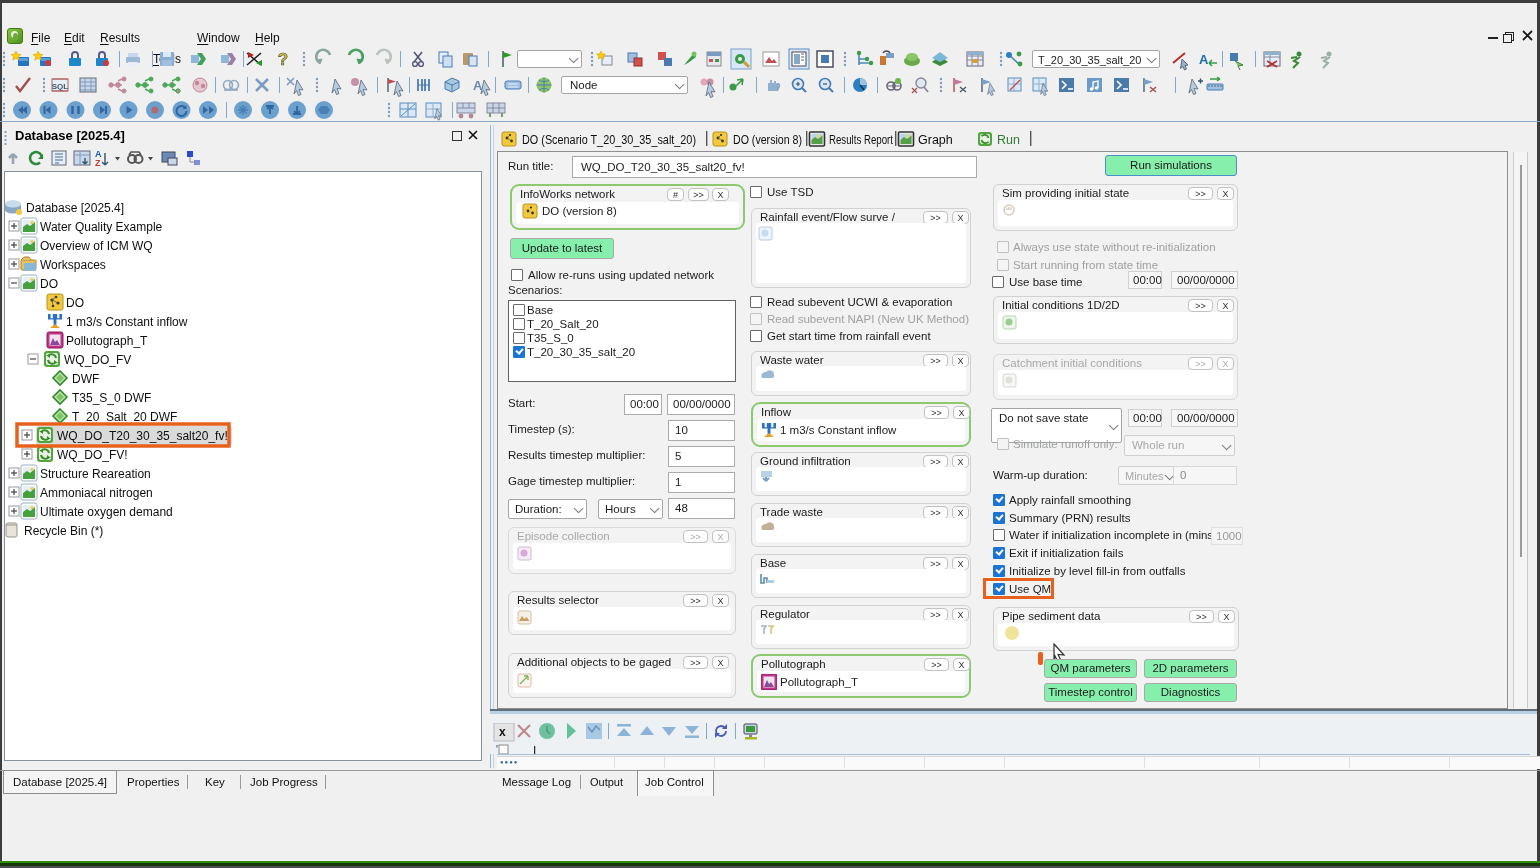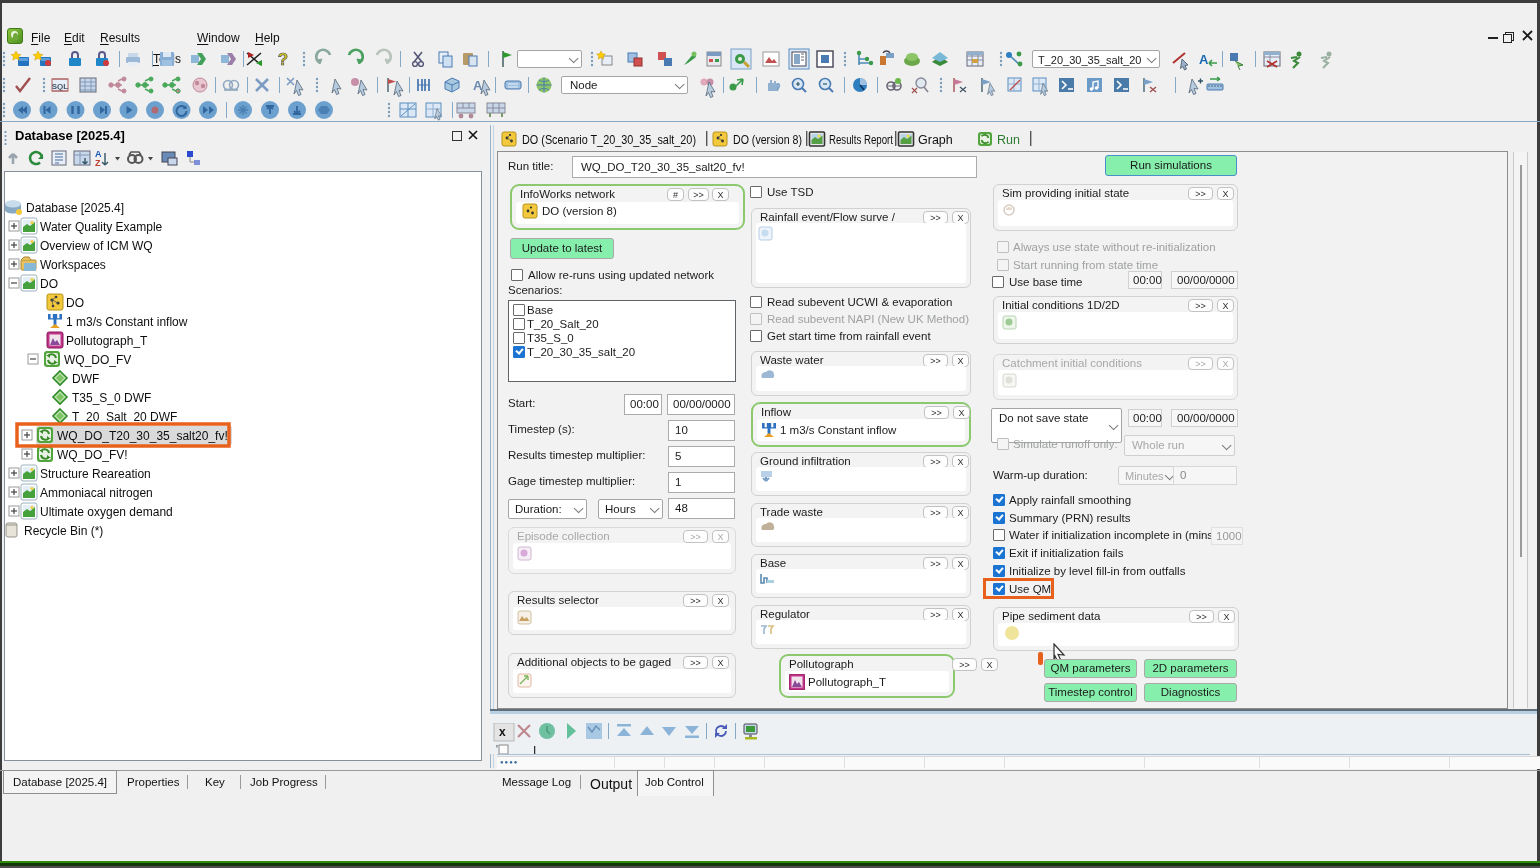"Pollutograph" div.grp { margin-left: 28px -> none; width: 176px -> 220px }
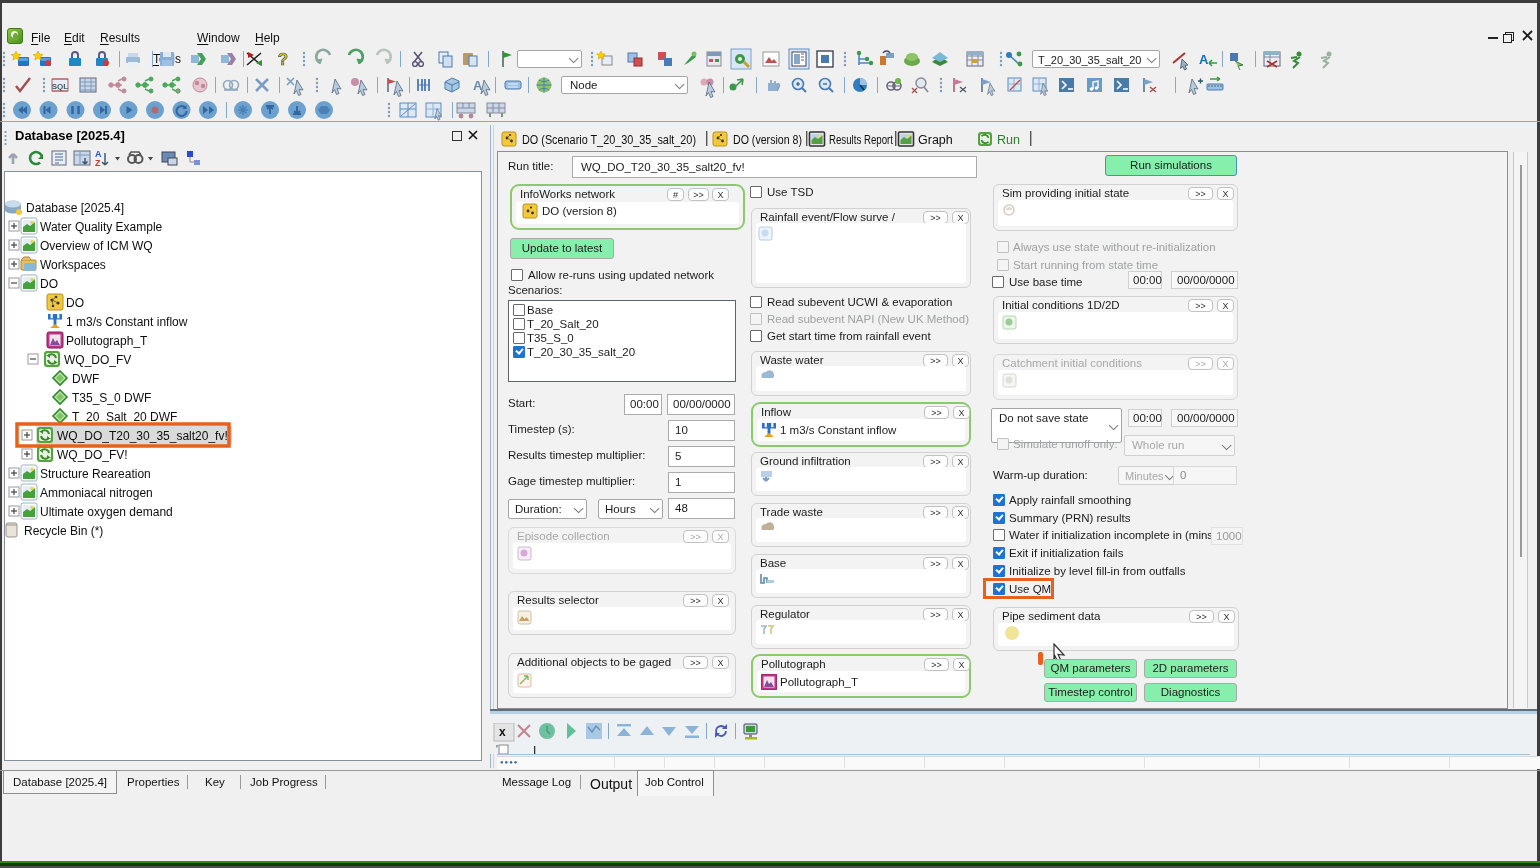"Output" div.ab { font-size: 14px -> 11px }
